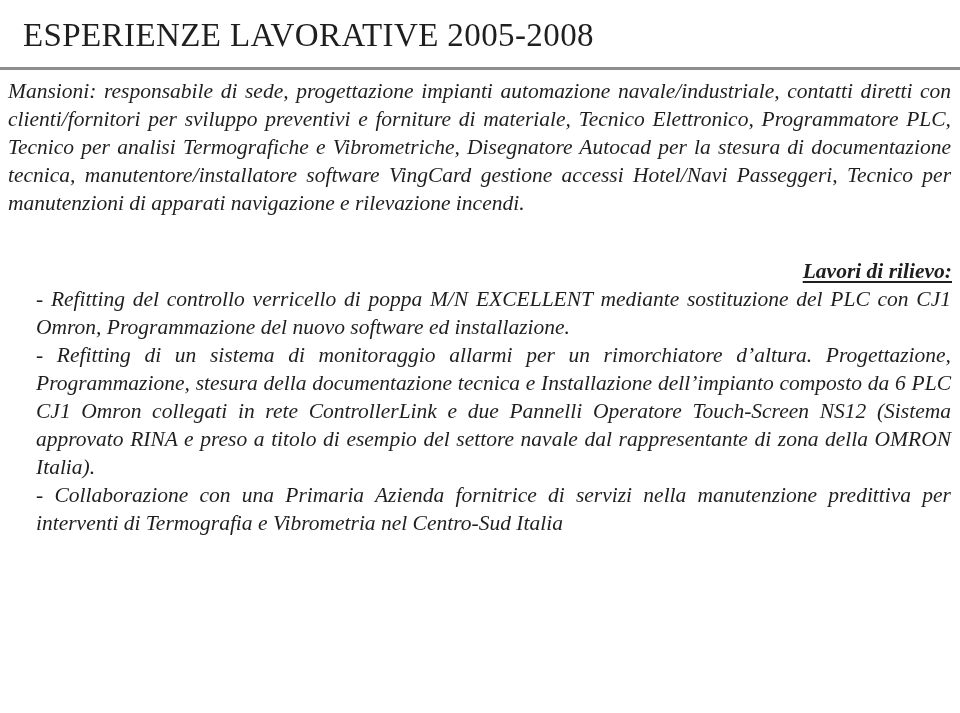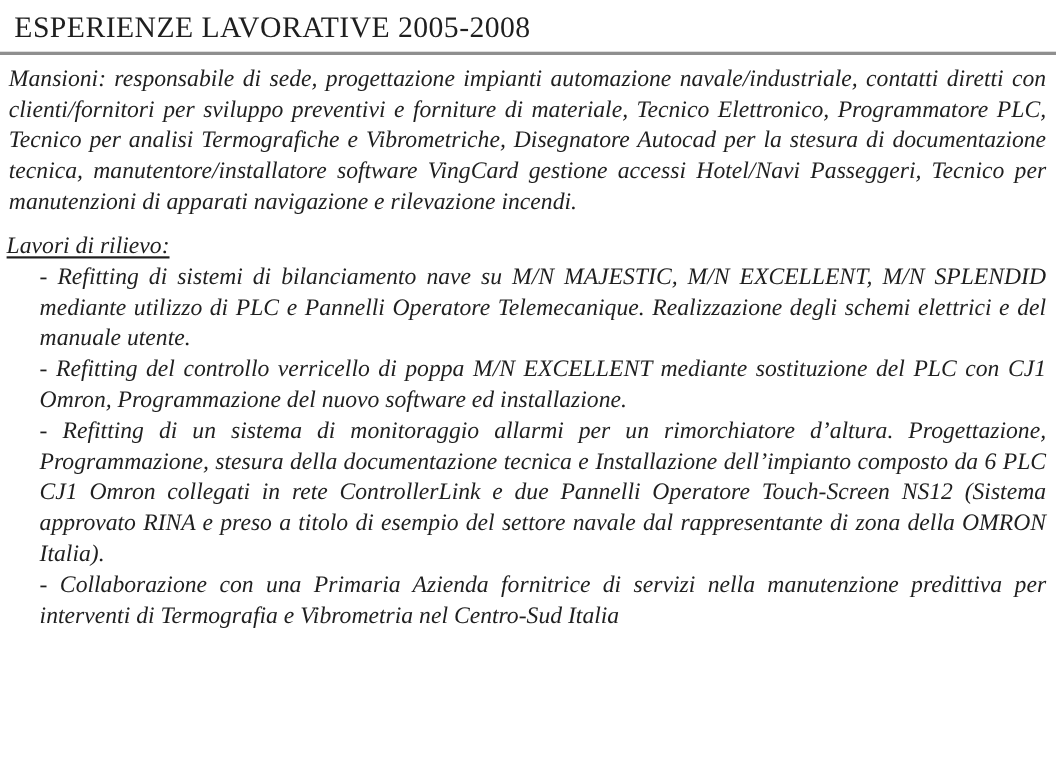"ESPERIENZE LAVORATIVE 2005-2008" .doc-title { font-size: 27px -> 33px; margin: 8px -> 18px }
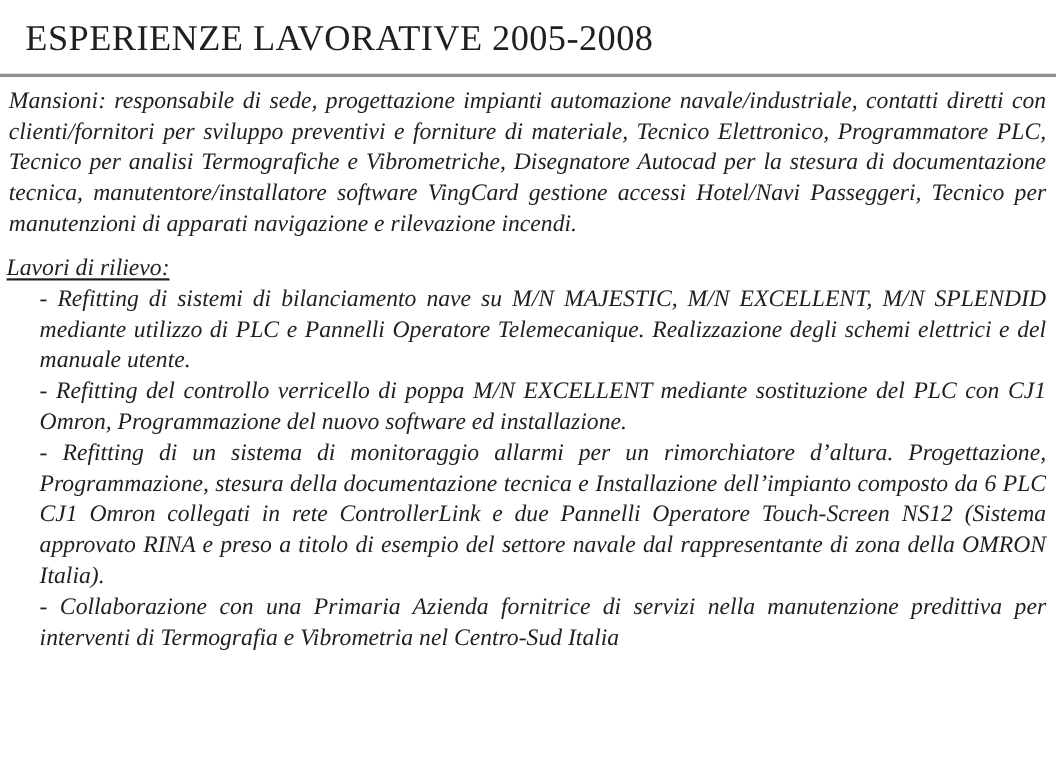"Lavori di rilievo:" .section-heading { font-weight: normal -> bold; margin: 12px 0 0 0 -> 40px 0 0 0; text-align: none -> right }
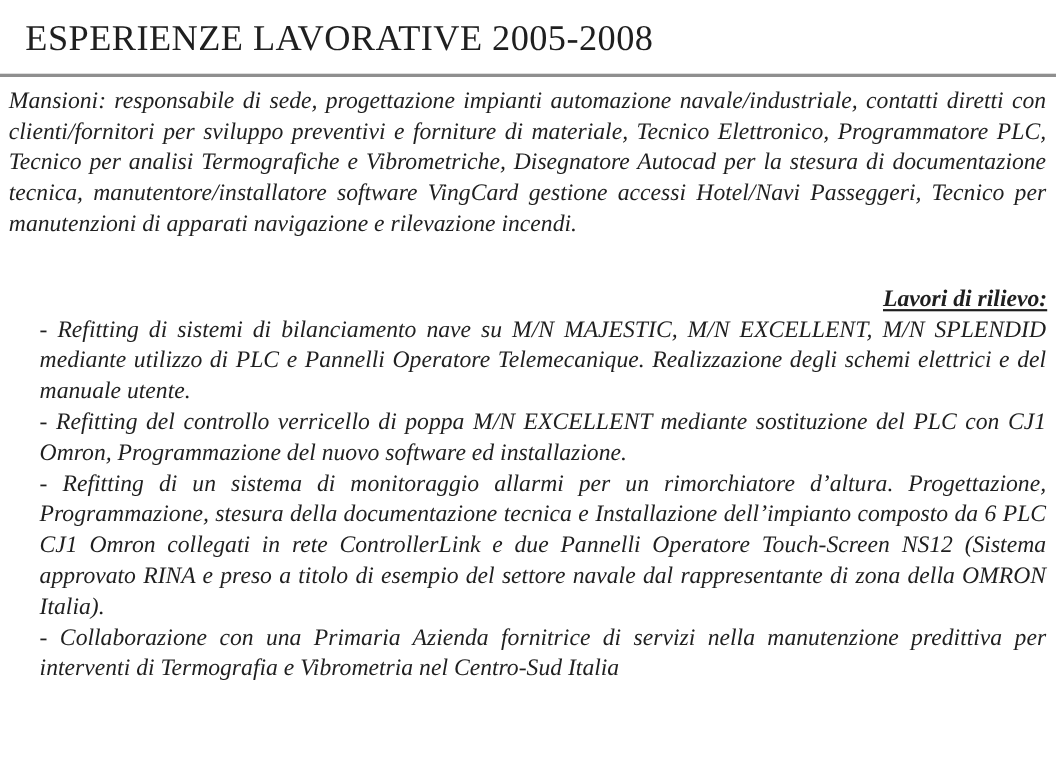"Refitting di sistemi di bilanciamento" li { html: <li>Refitting di sistemi di bilanciamento nave su M/N MAJESTIC, M/N EXCELLENT, M/N SPLENDID mediante utilizzo di PLC e Pannelli Operatore Telemecanique. Realizzazione degli schemi elettrici e del manuale utente.</li> -> none }
